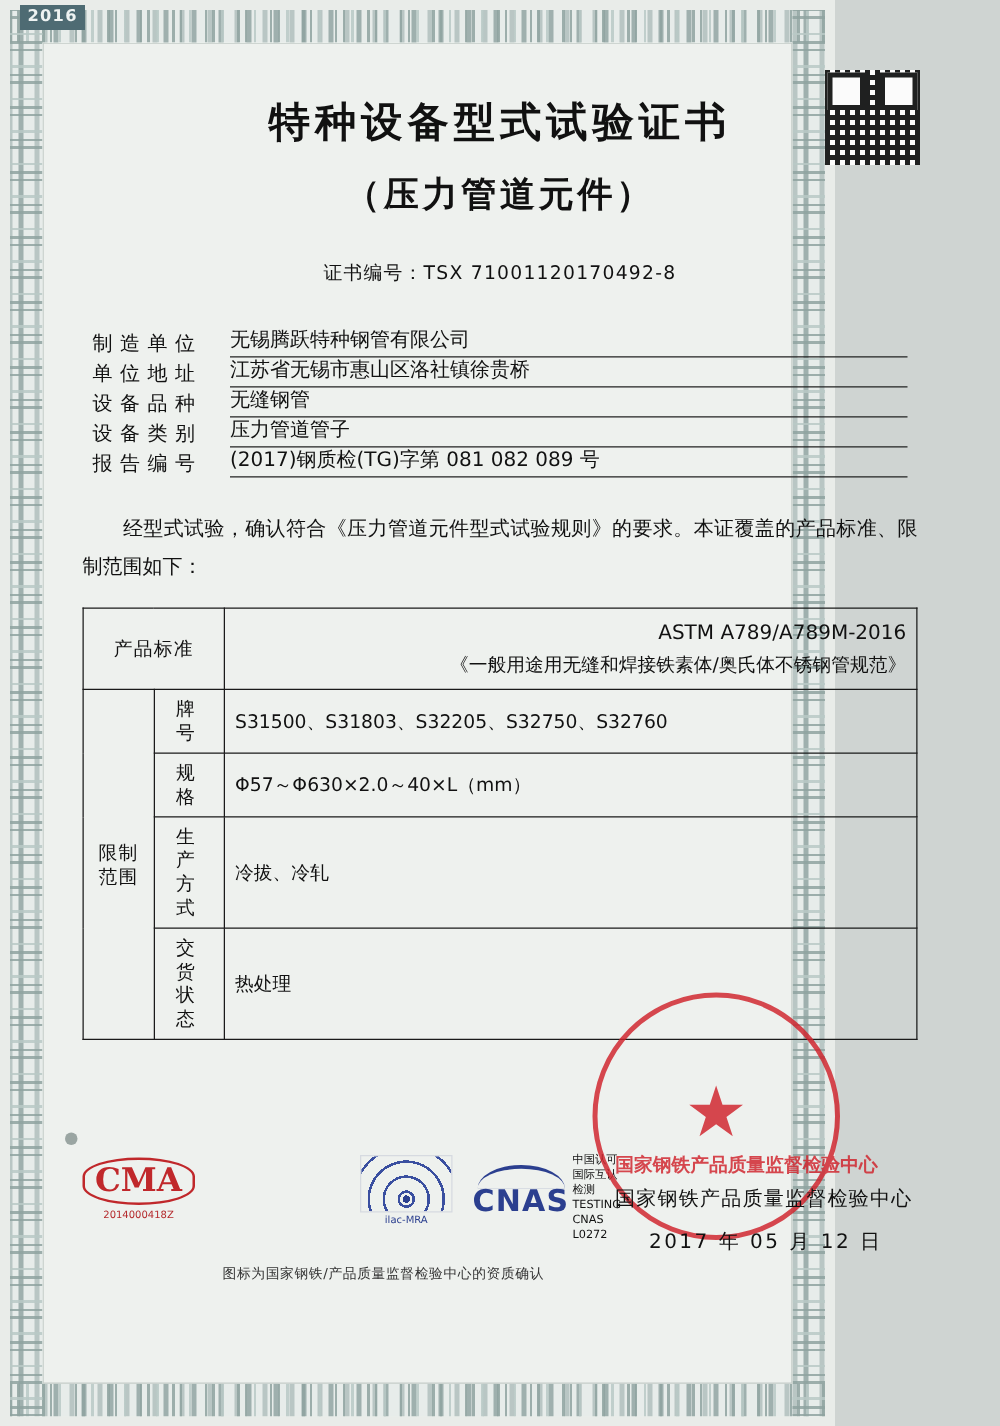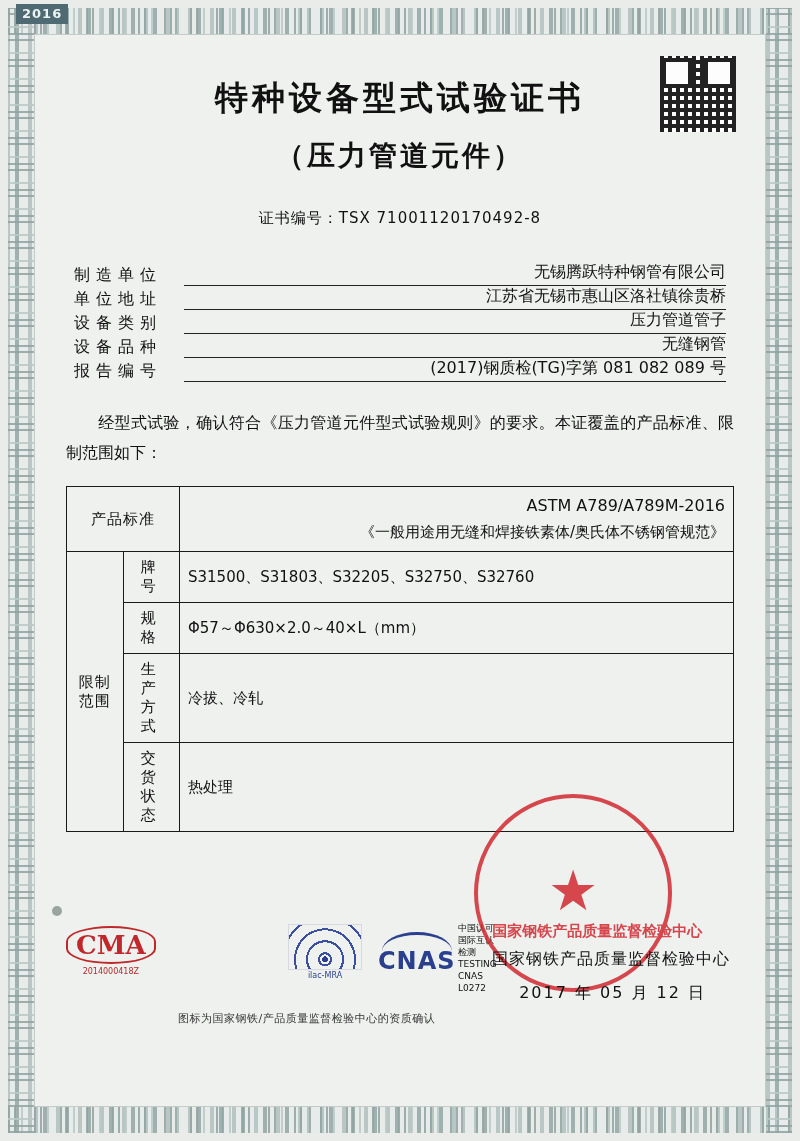"2016" .page { width: 800px -> 668px }
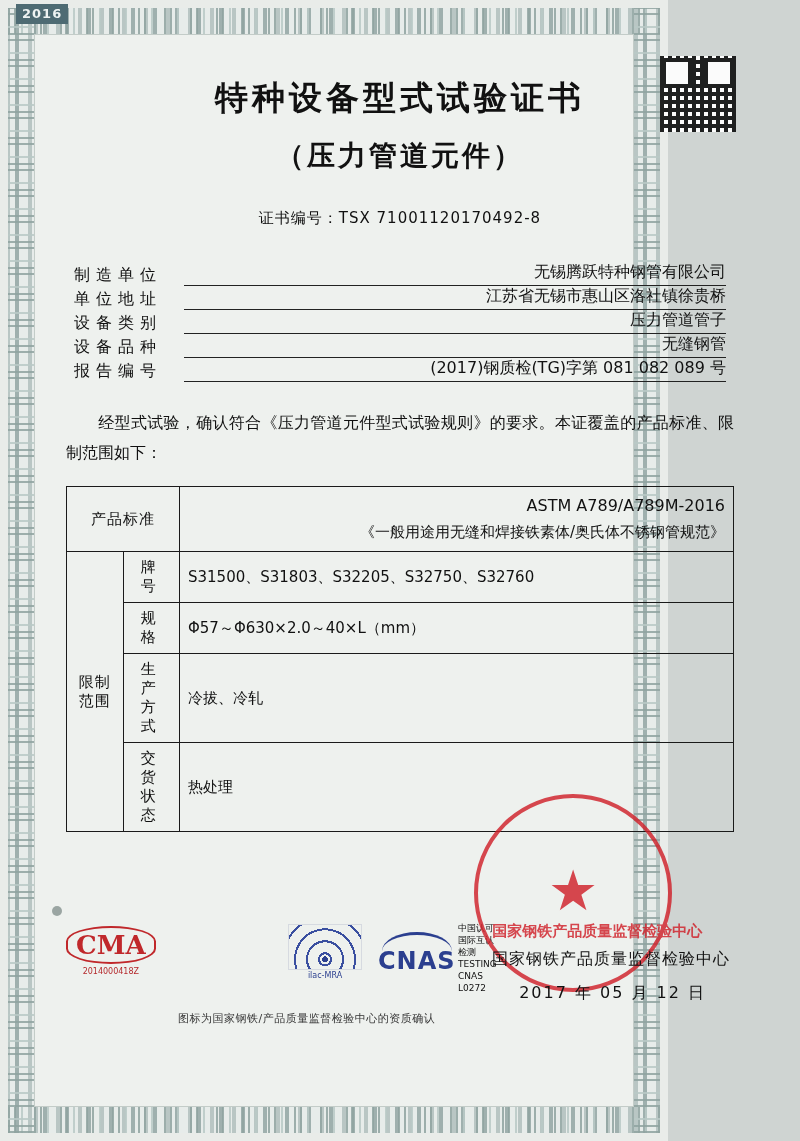"无锡腾跃特种钢管有限公司" .field .line { text-align: right -> left }
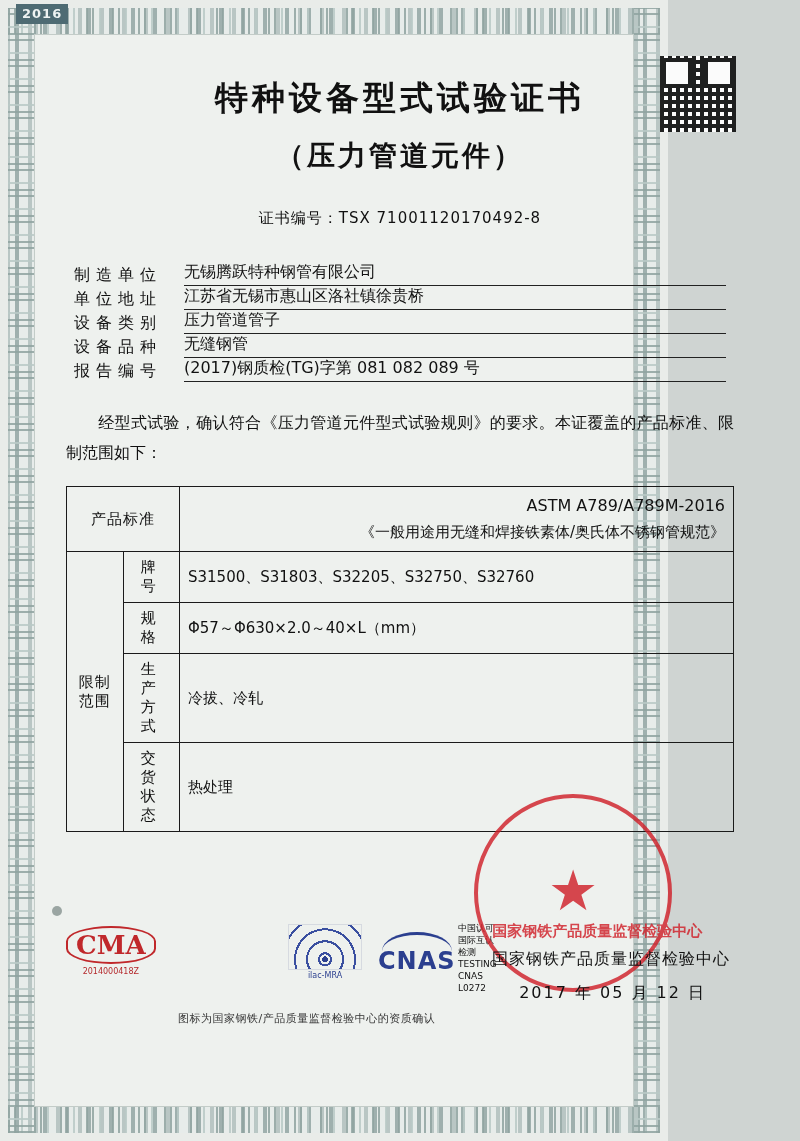"设备类别" div.field { order: before "设备品种" -> after "设备品种" }
